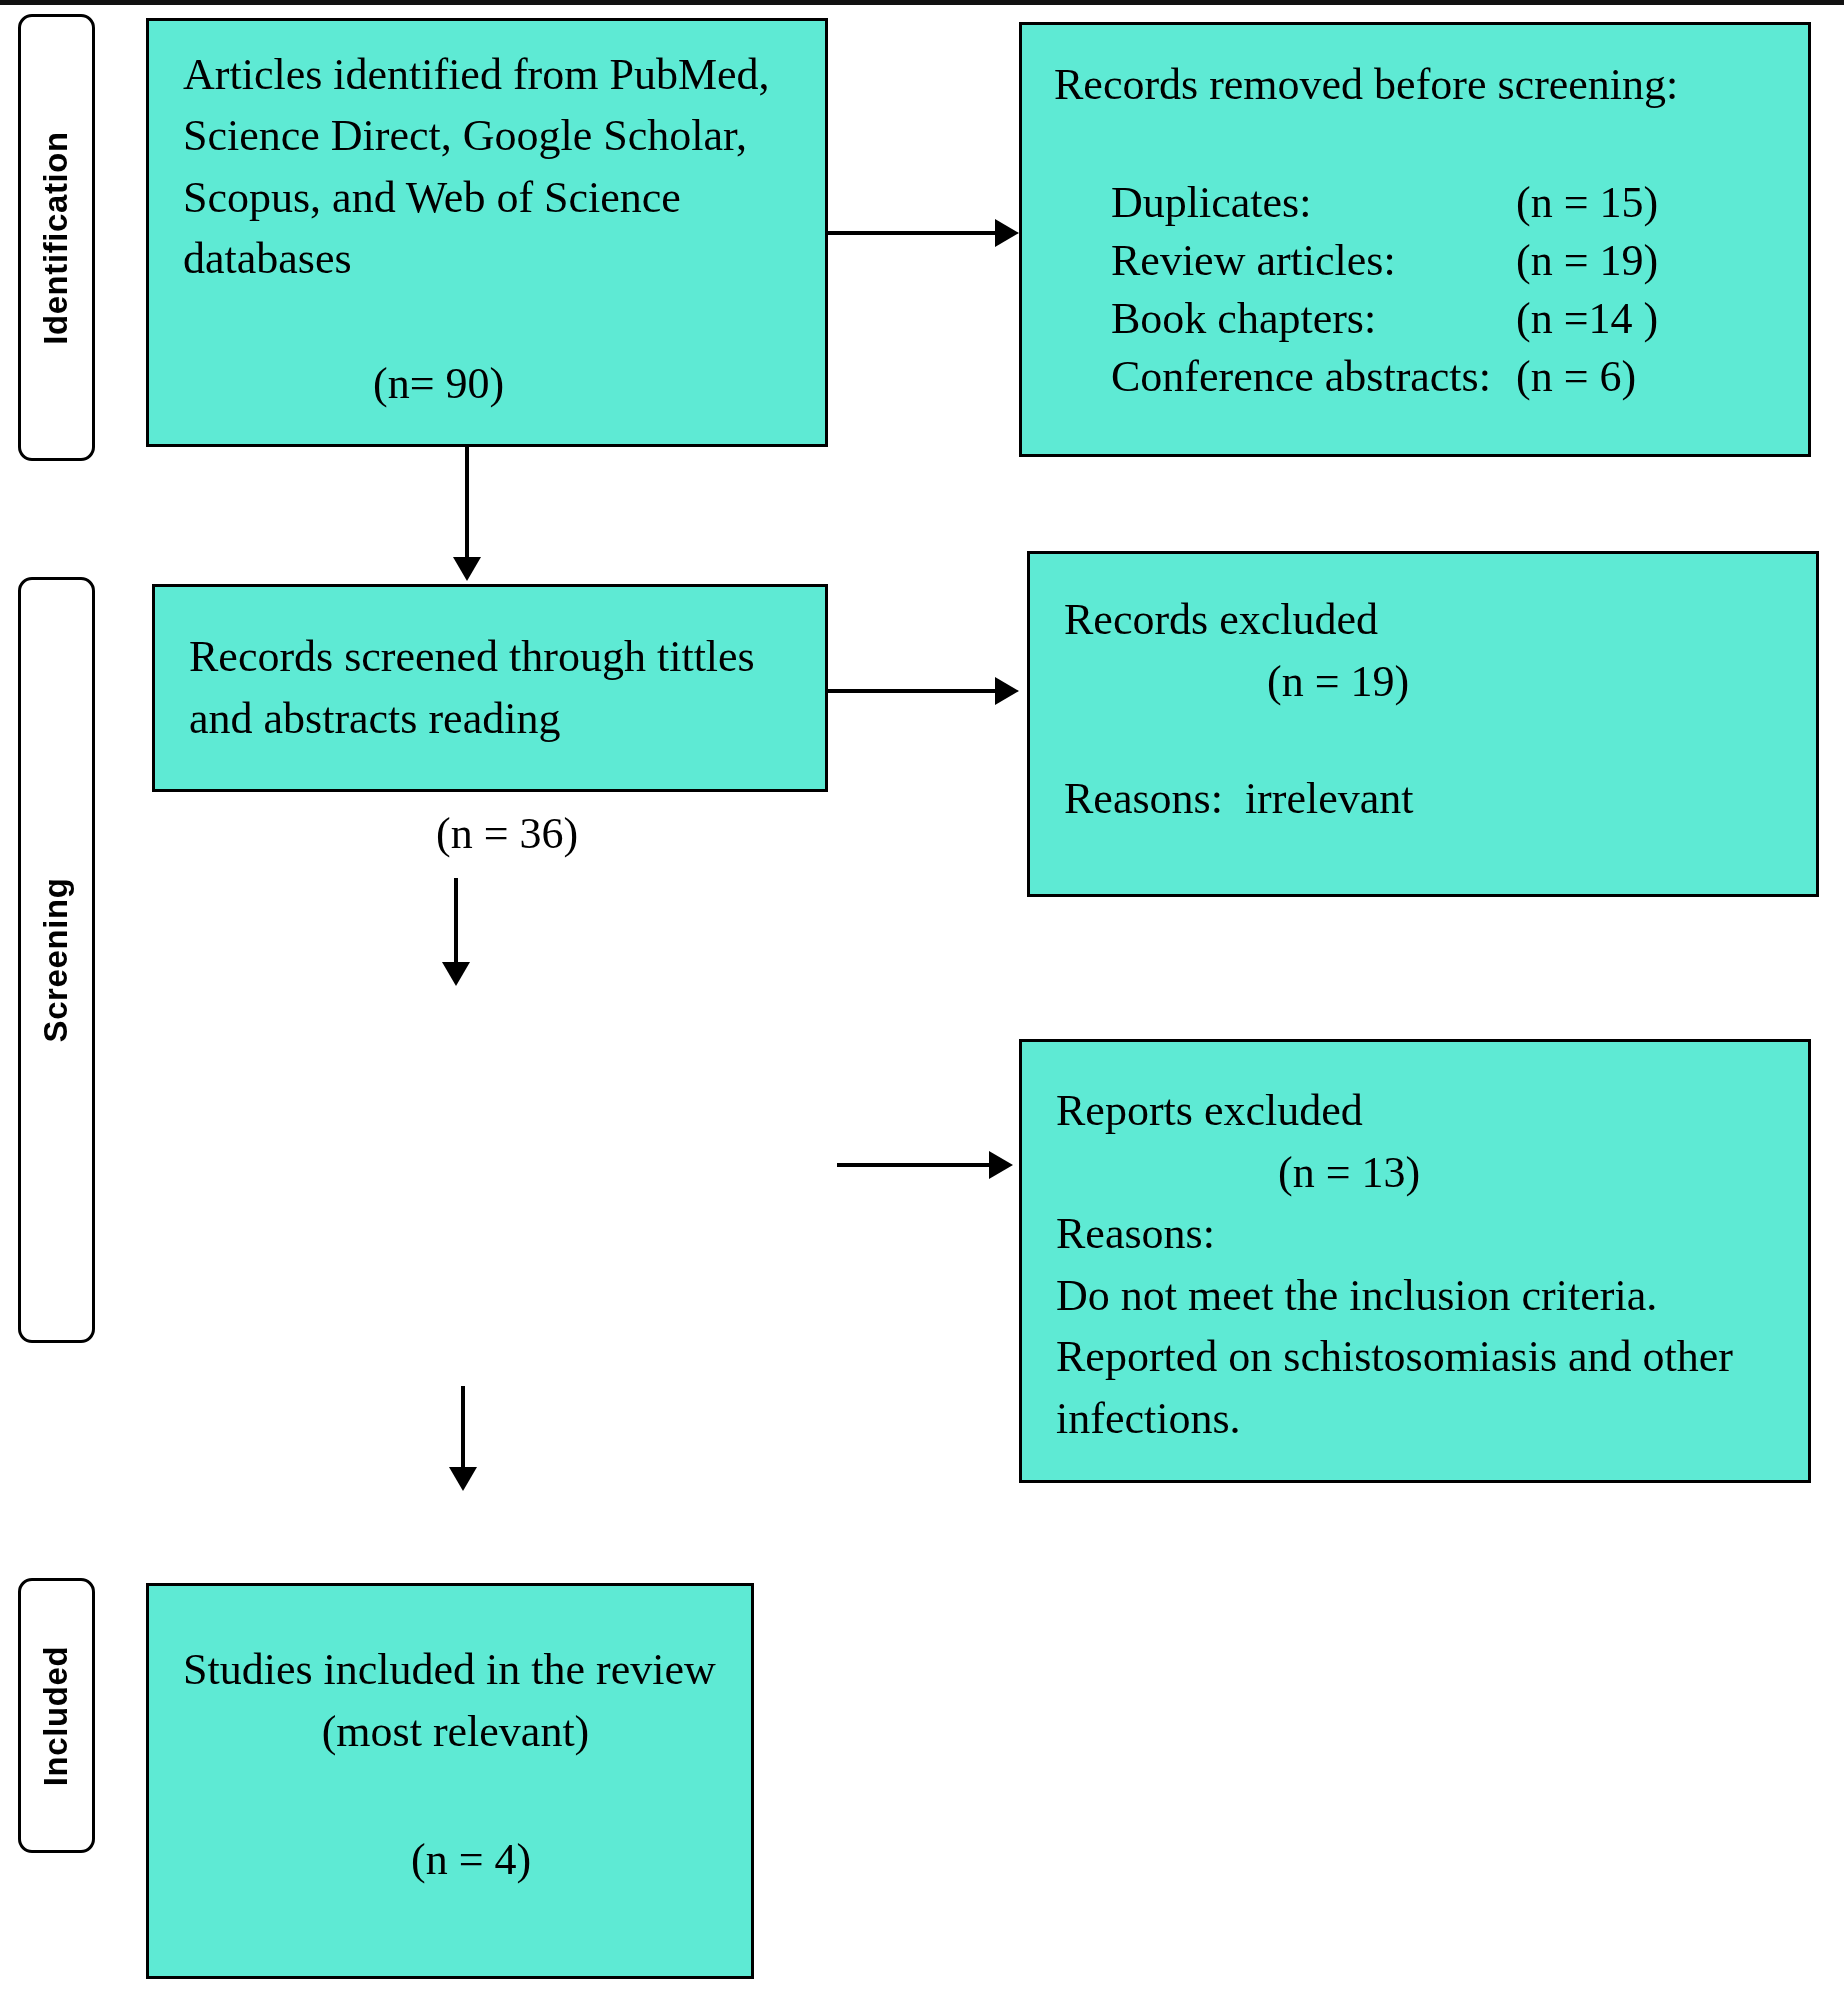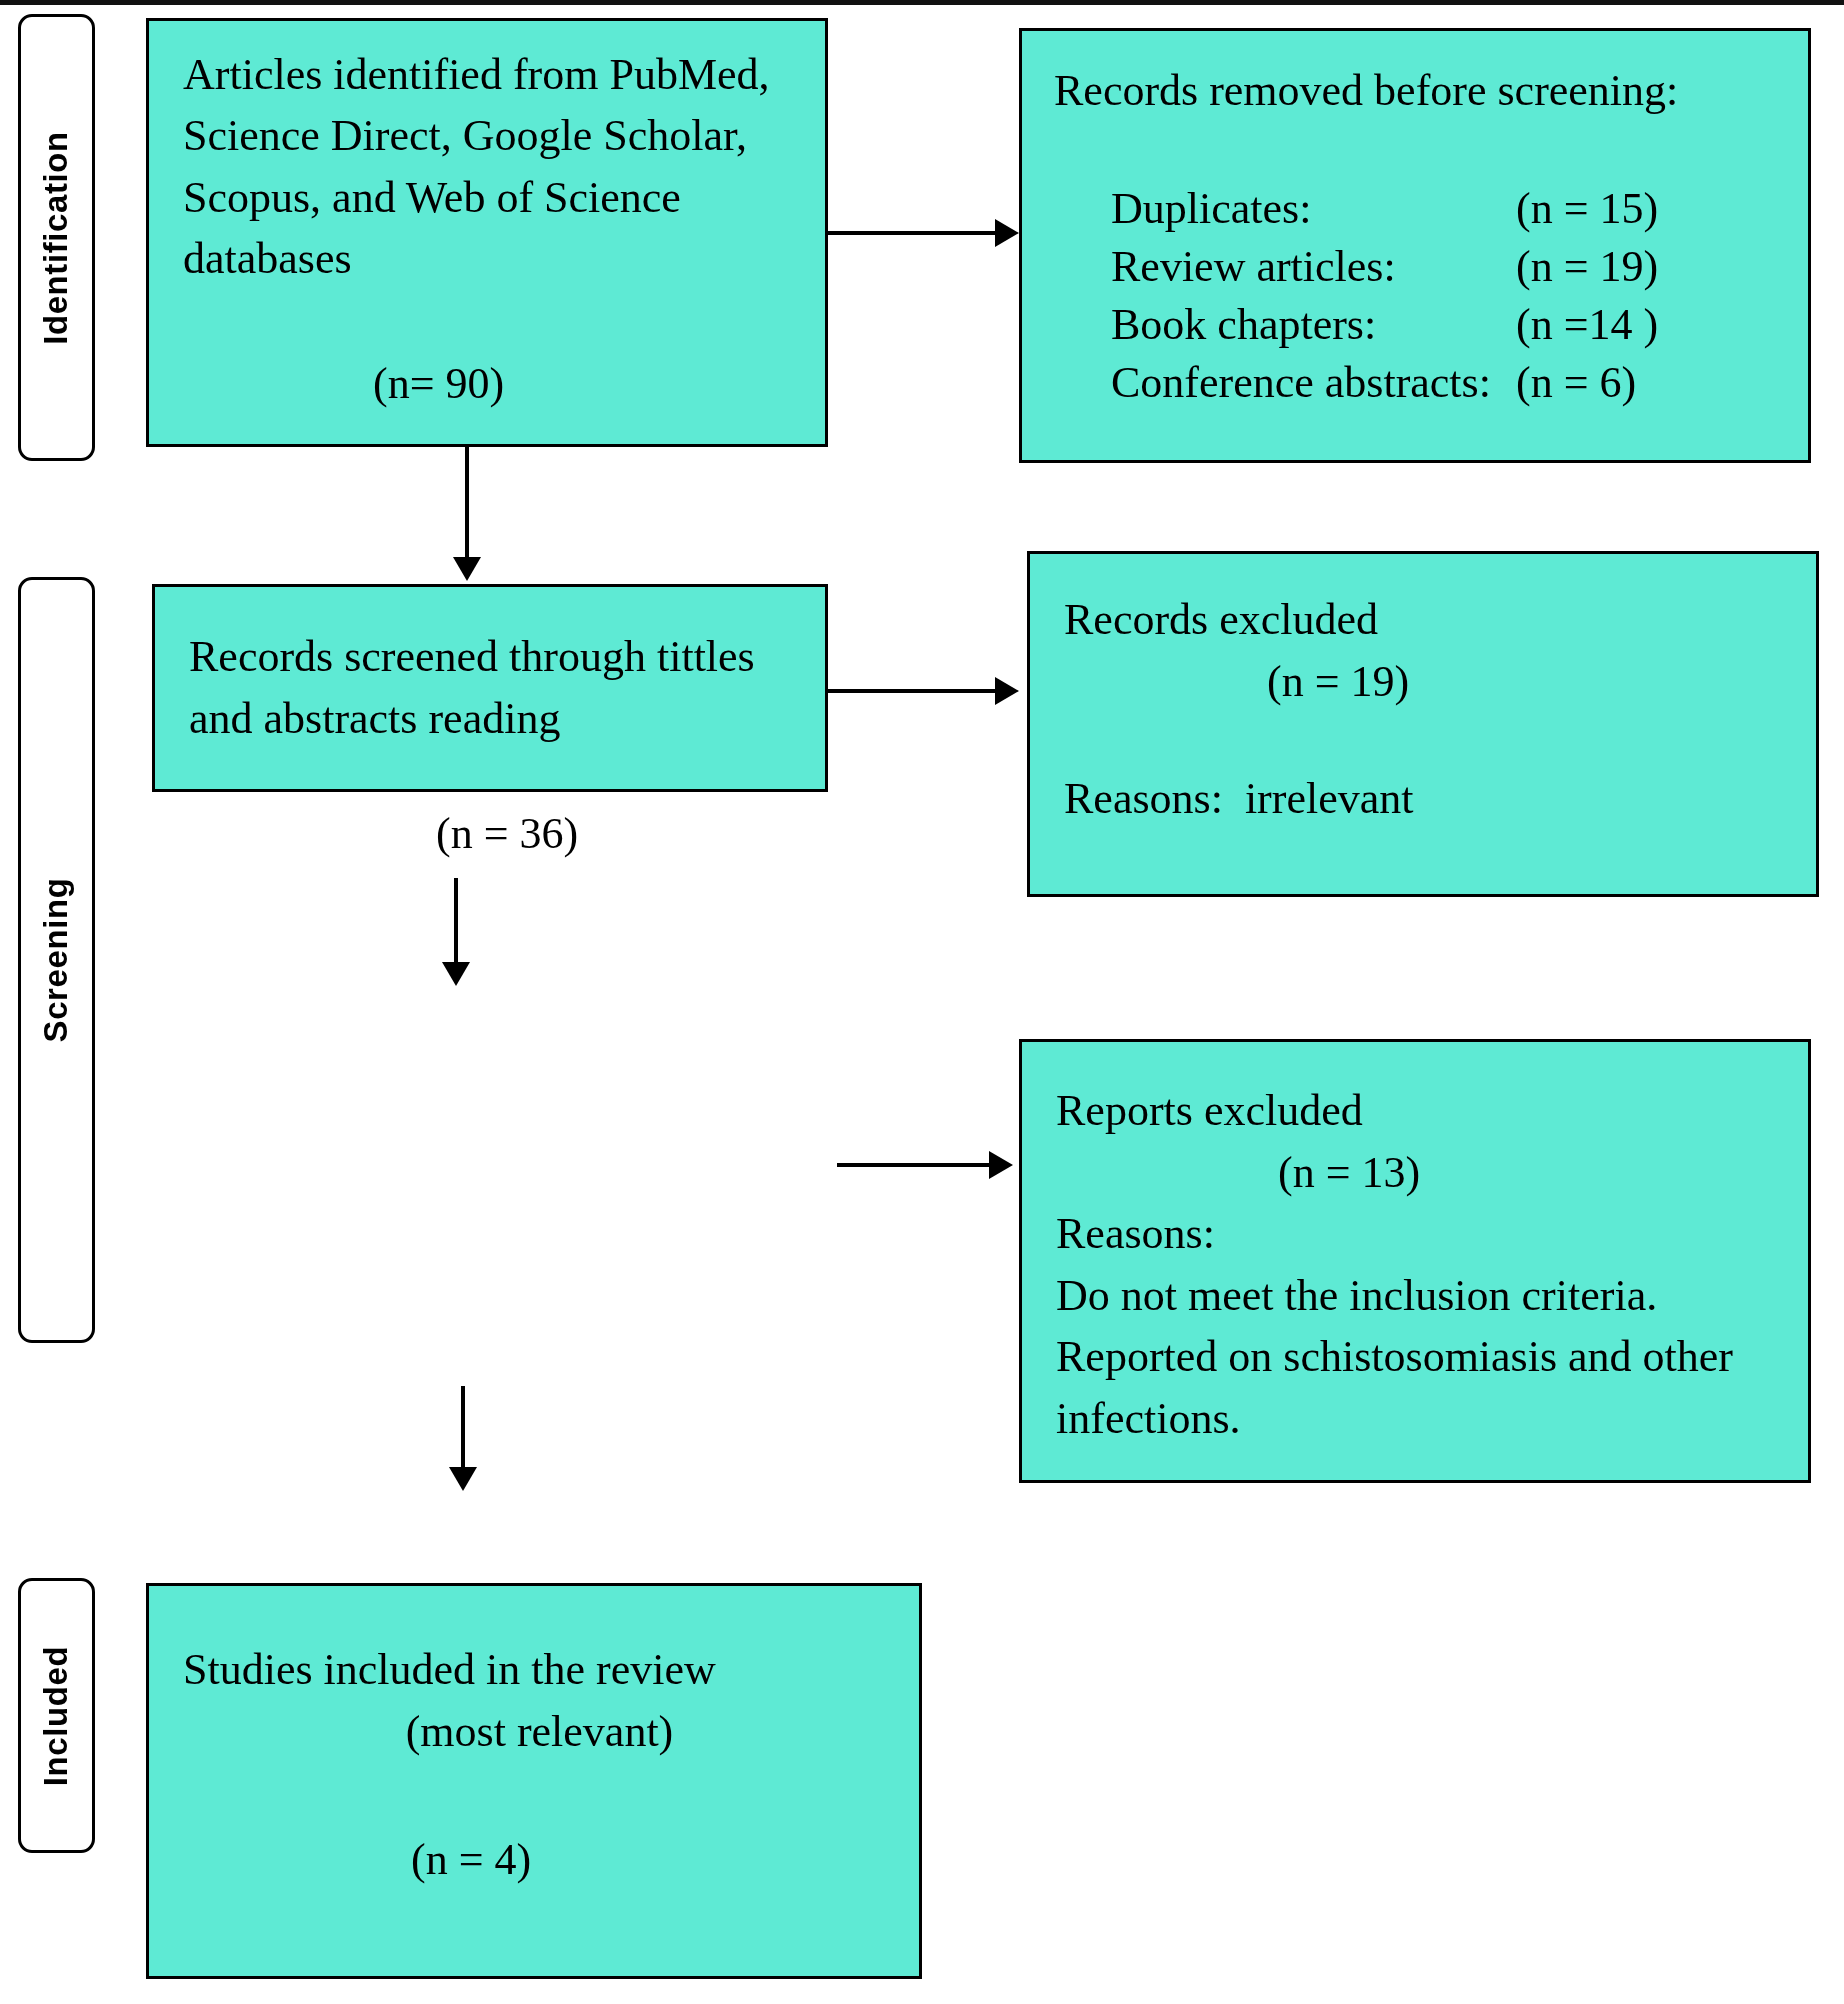"Records removed before screening:" div.box { top: 28px -> 22px }
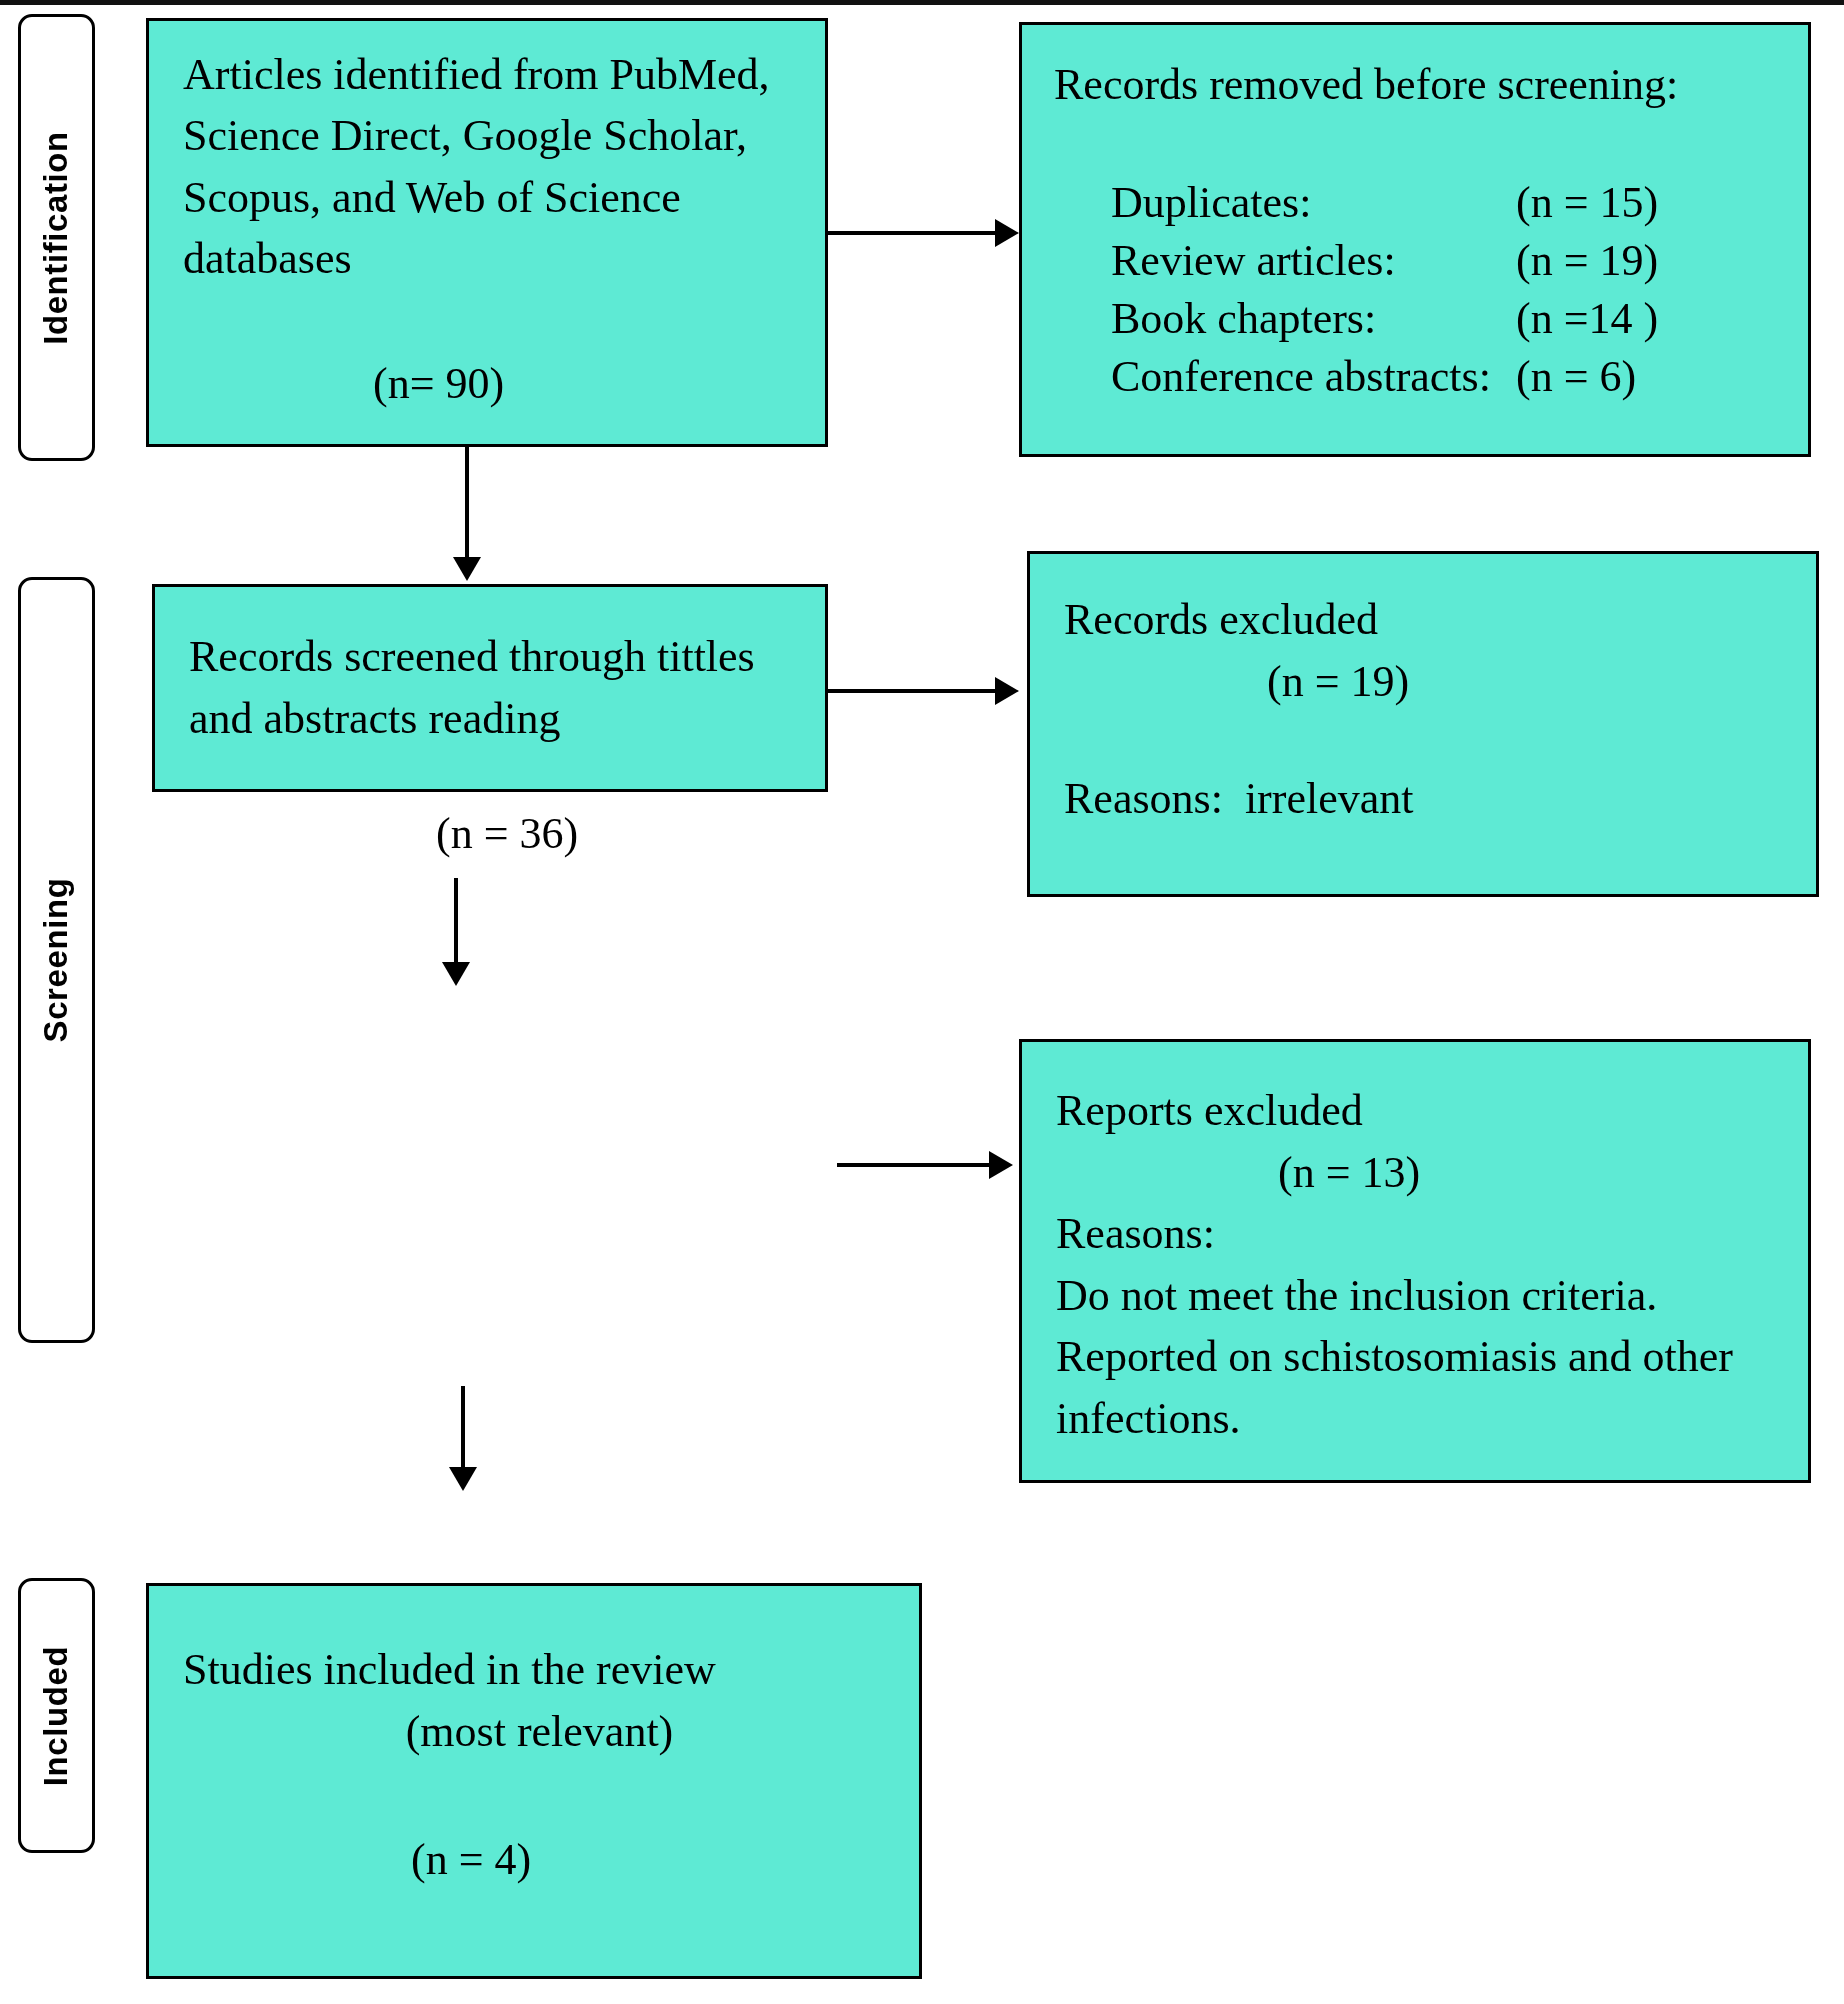"Studies included in the review" div.box { width: 776px -> 608px }
